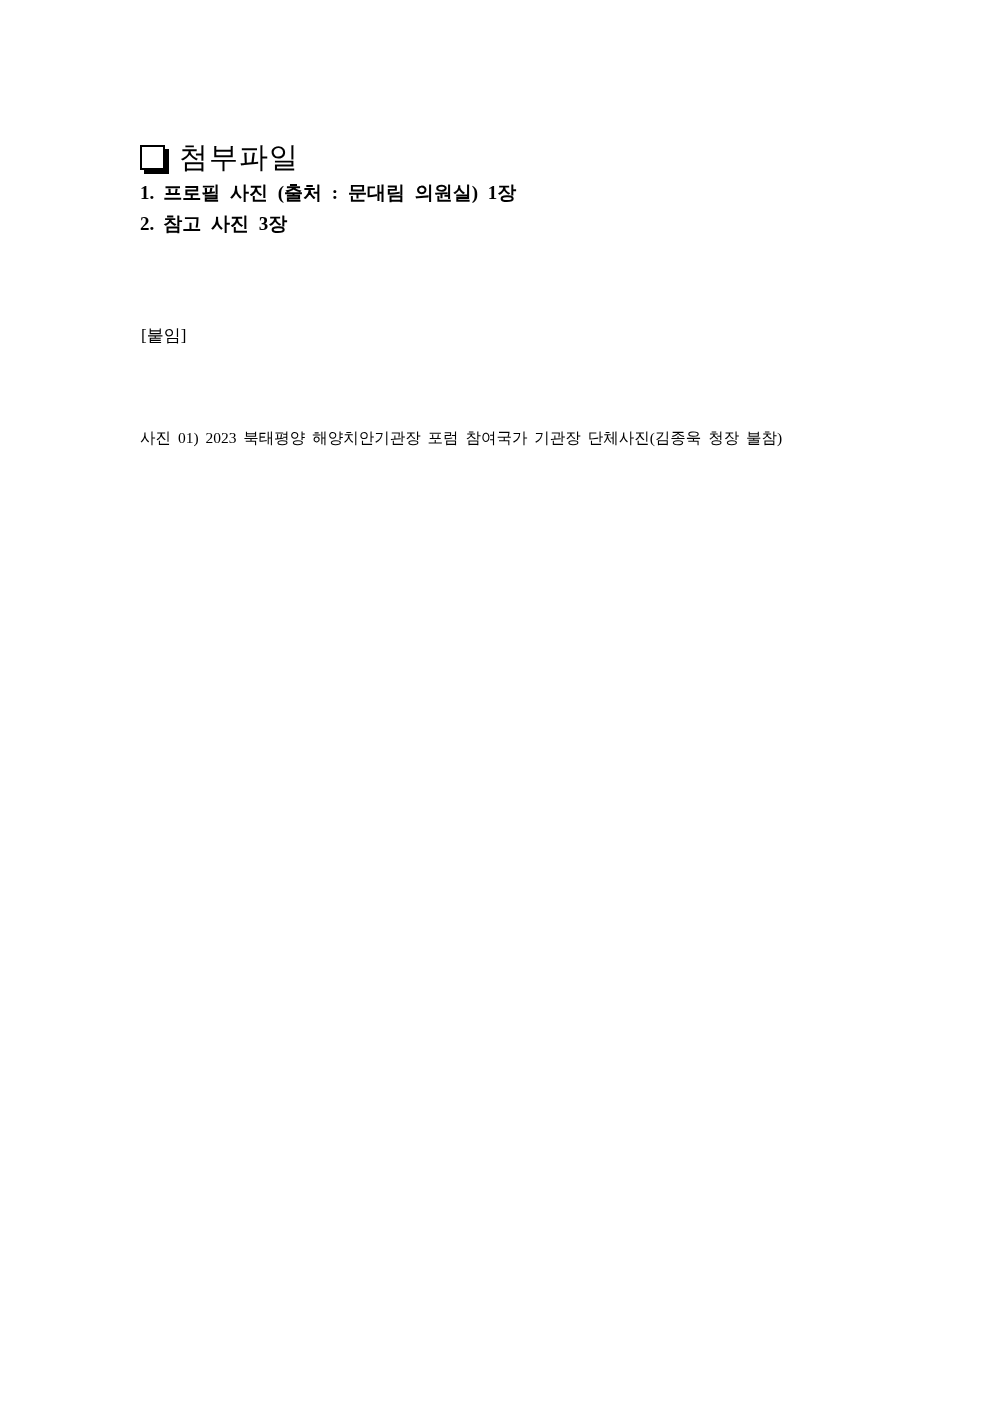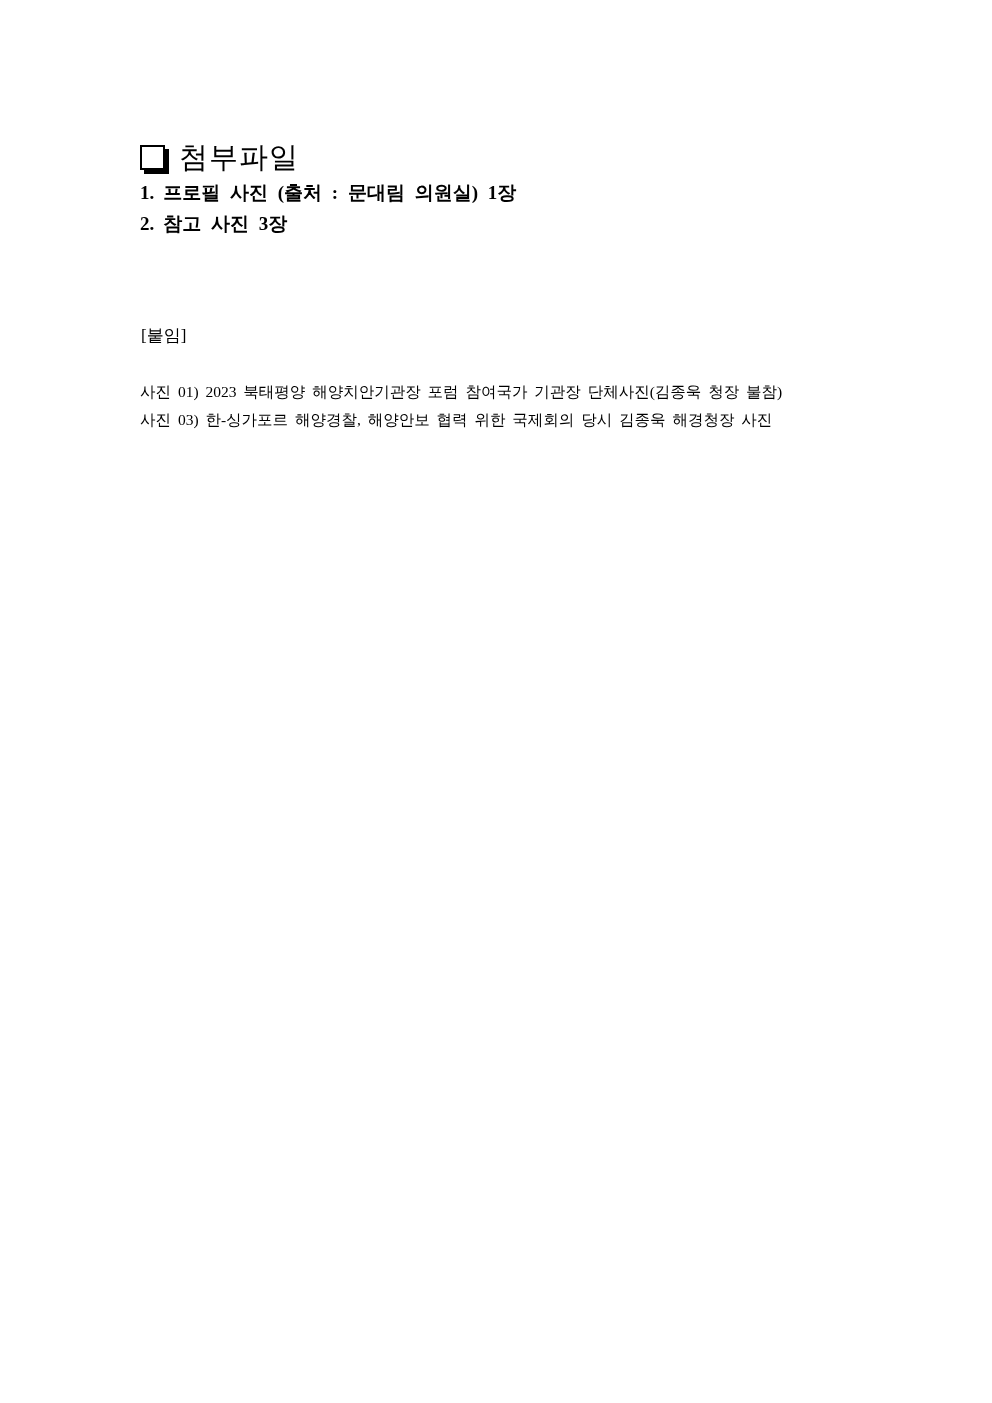"사진 01) 2023 북태평양 해양치안기관장" .caption-line { margin-top: none -> 46px }
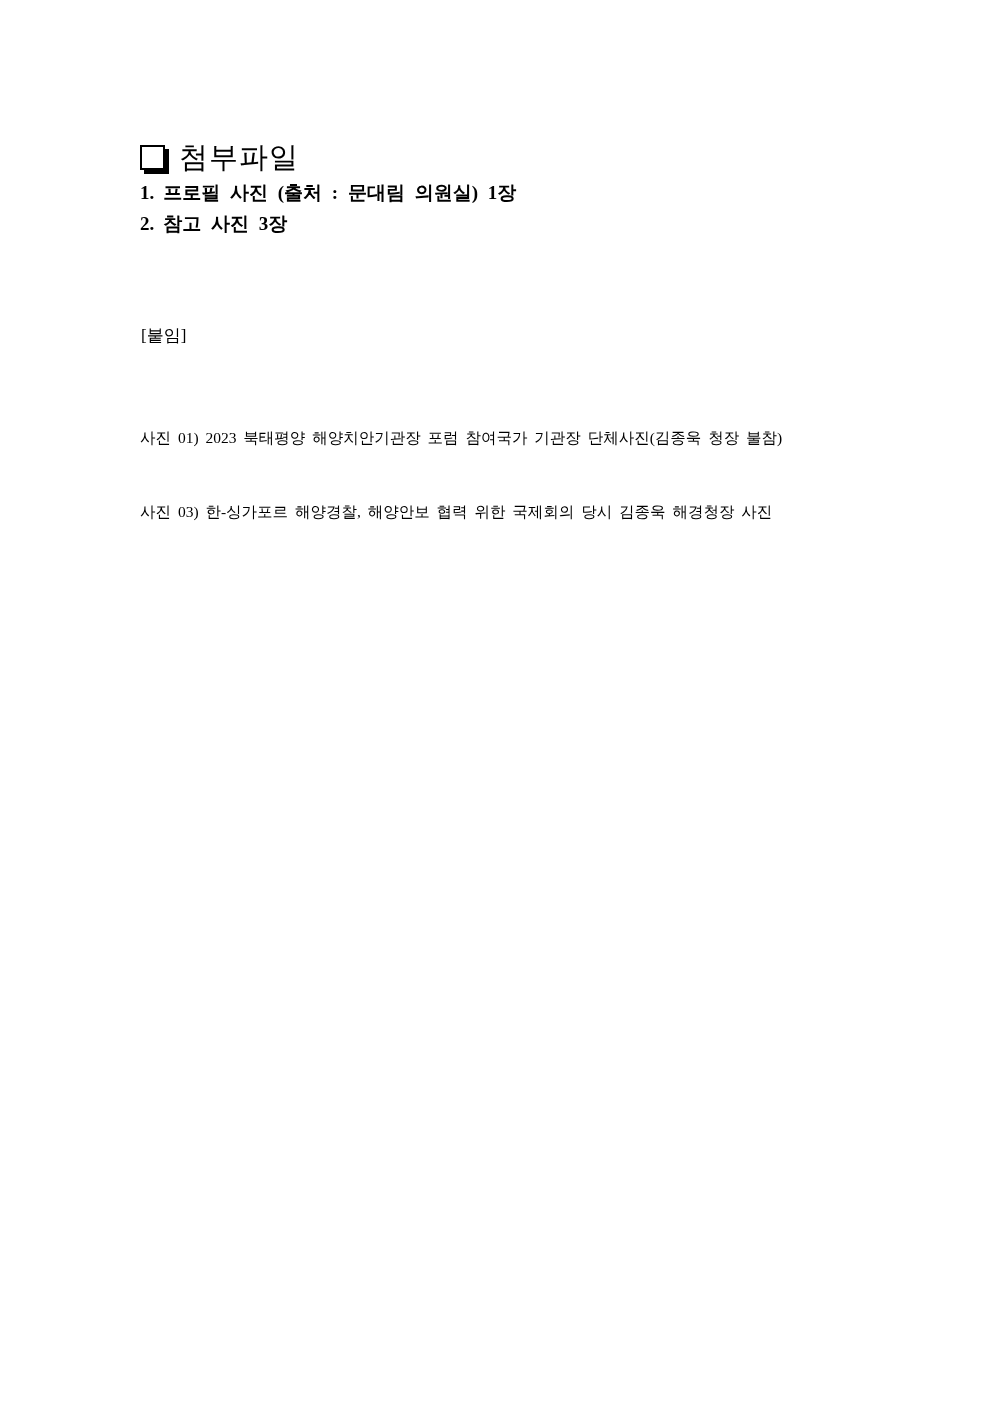"사진 03) 한-싱가포르 해양경찰, 해양안보" div.caption-line { html: <div>사진 03) 한-싱가포르 해양경찰, 해양안보 협력 위한 국제회의 당시 김종욱 해경청장 사진</div> -> none }
